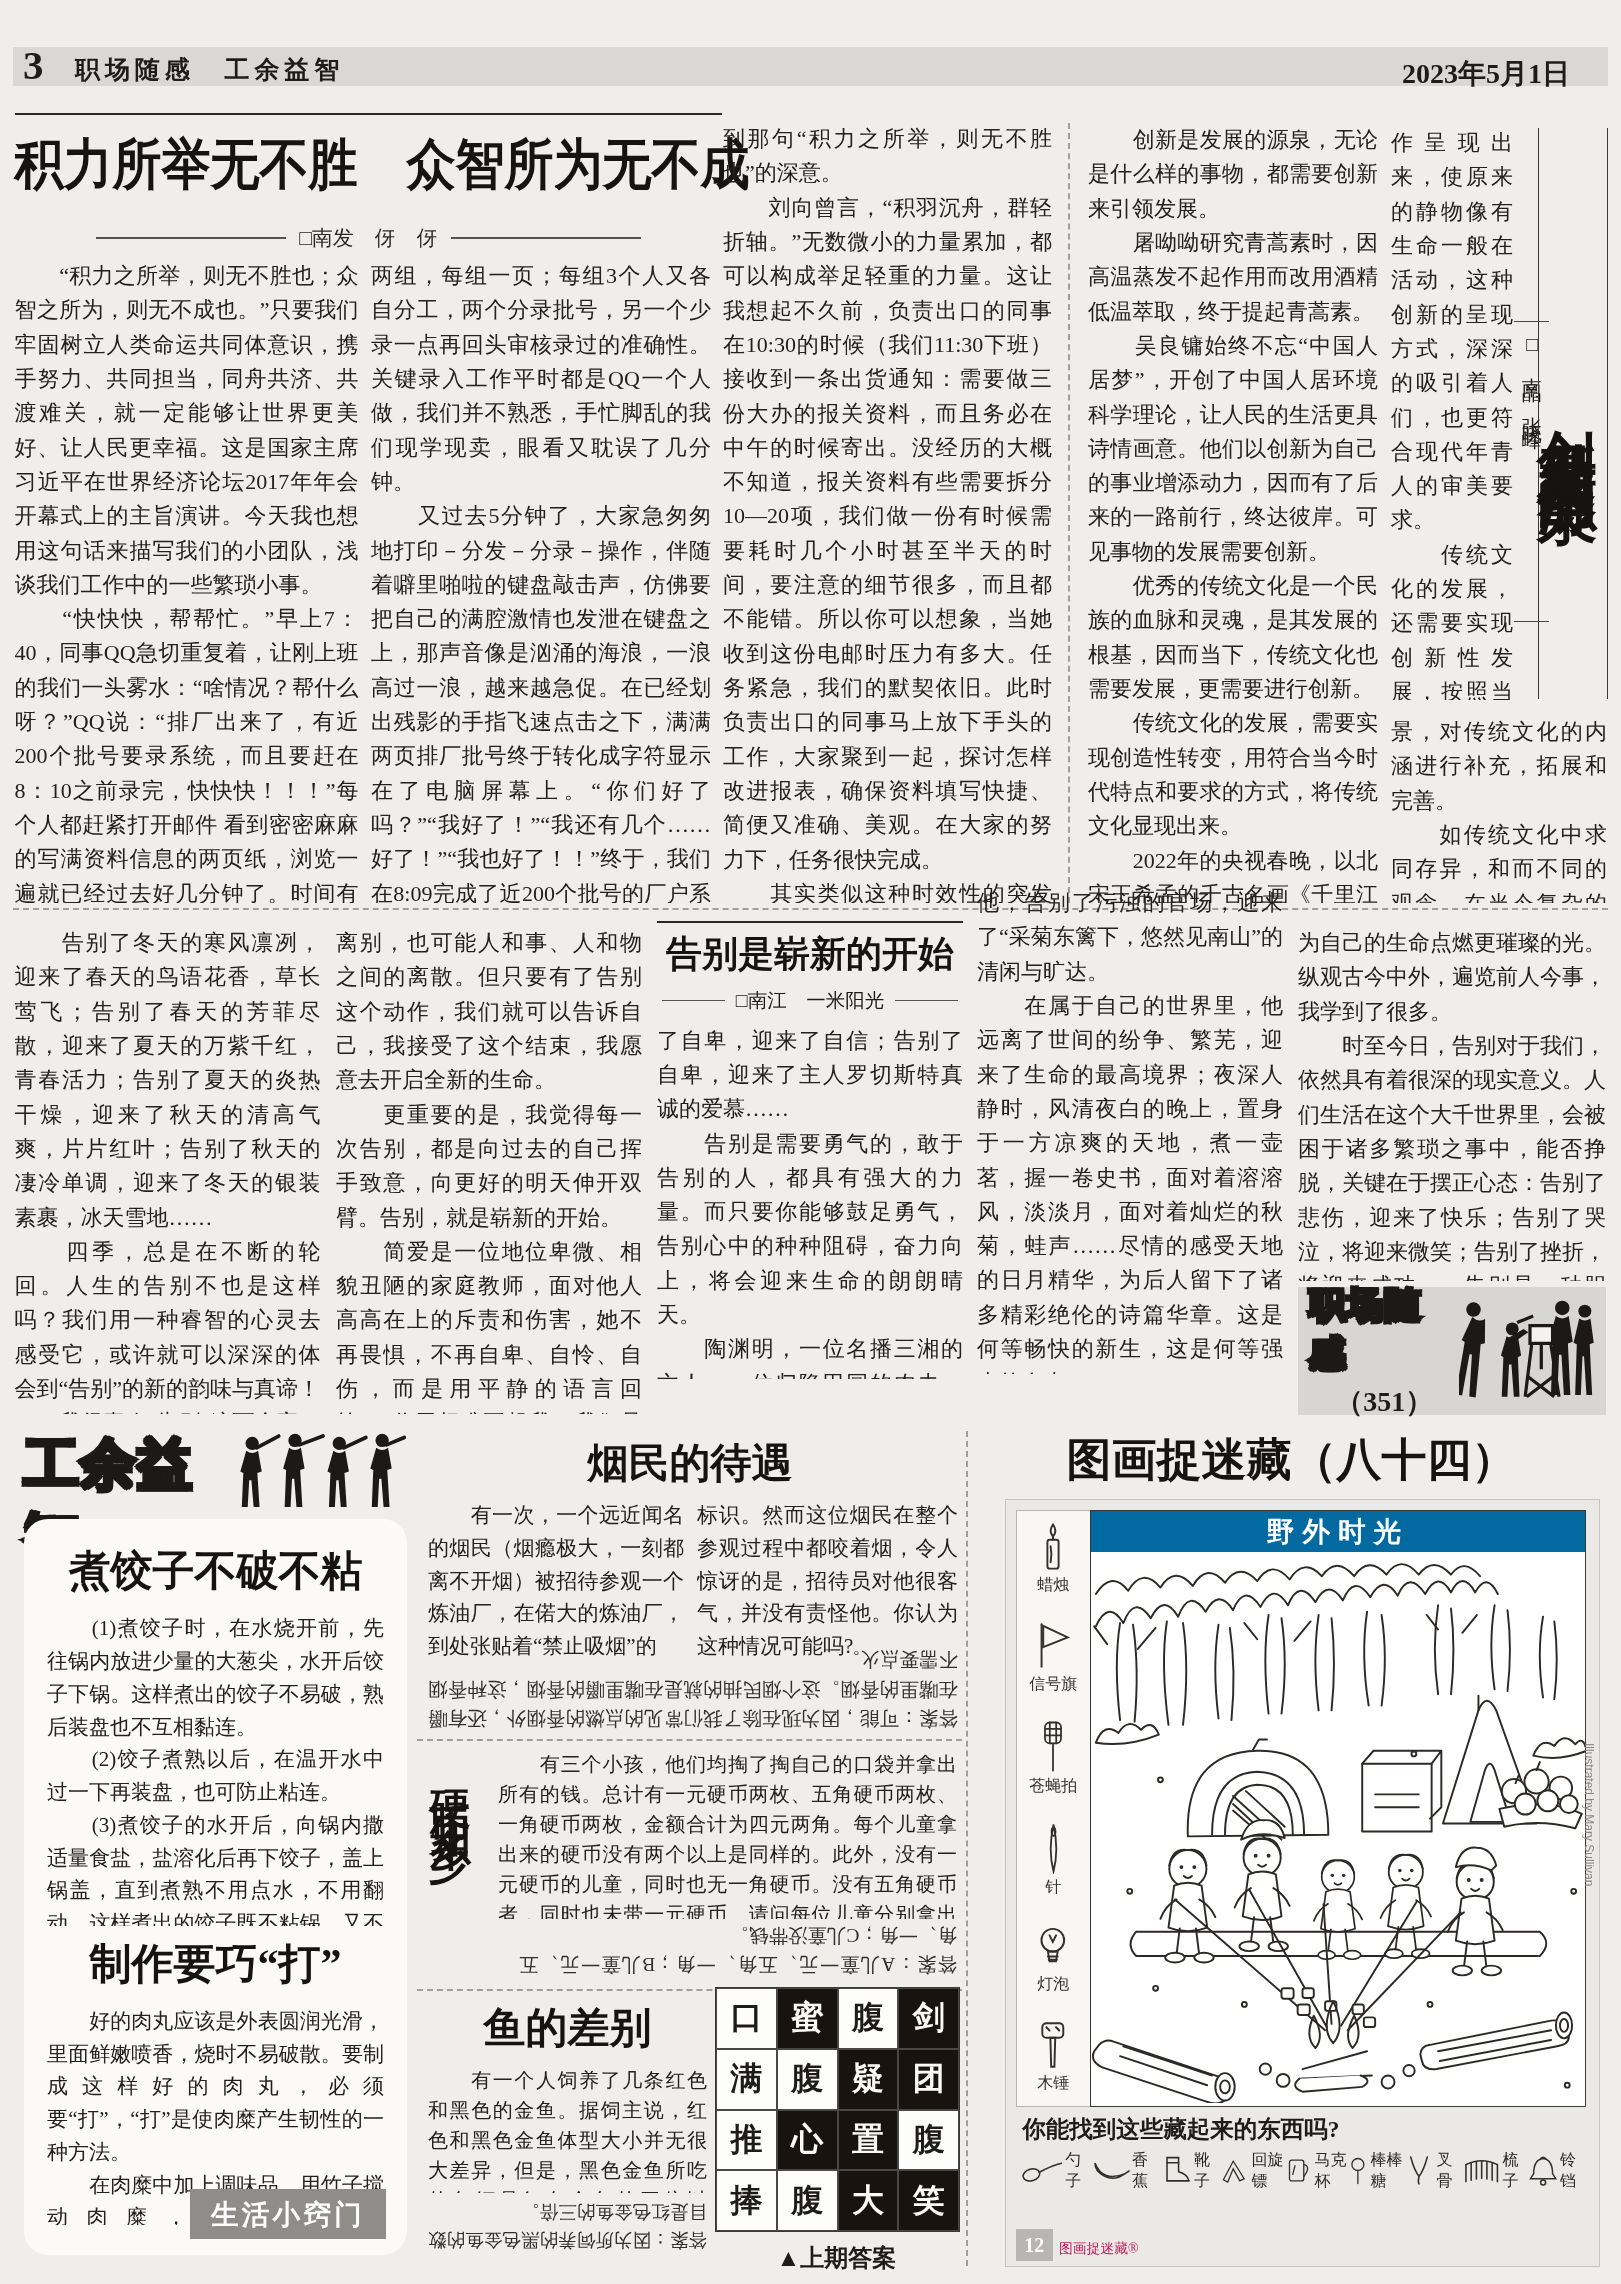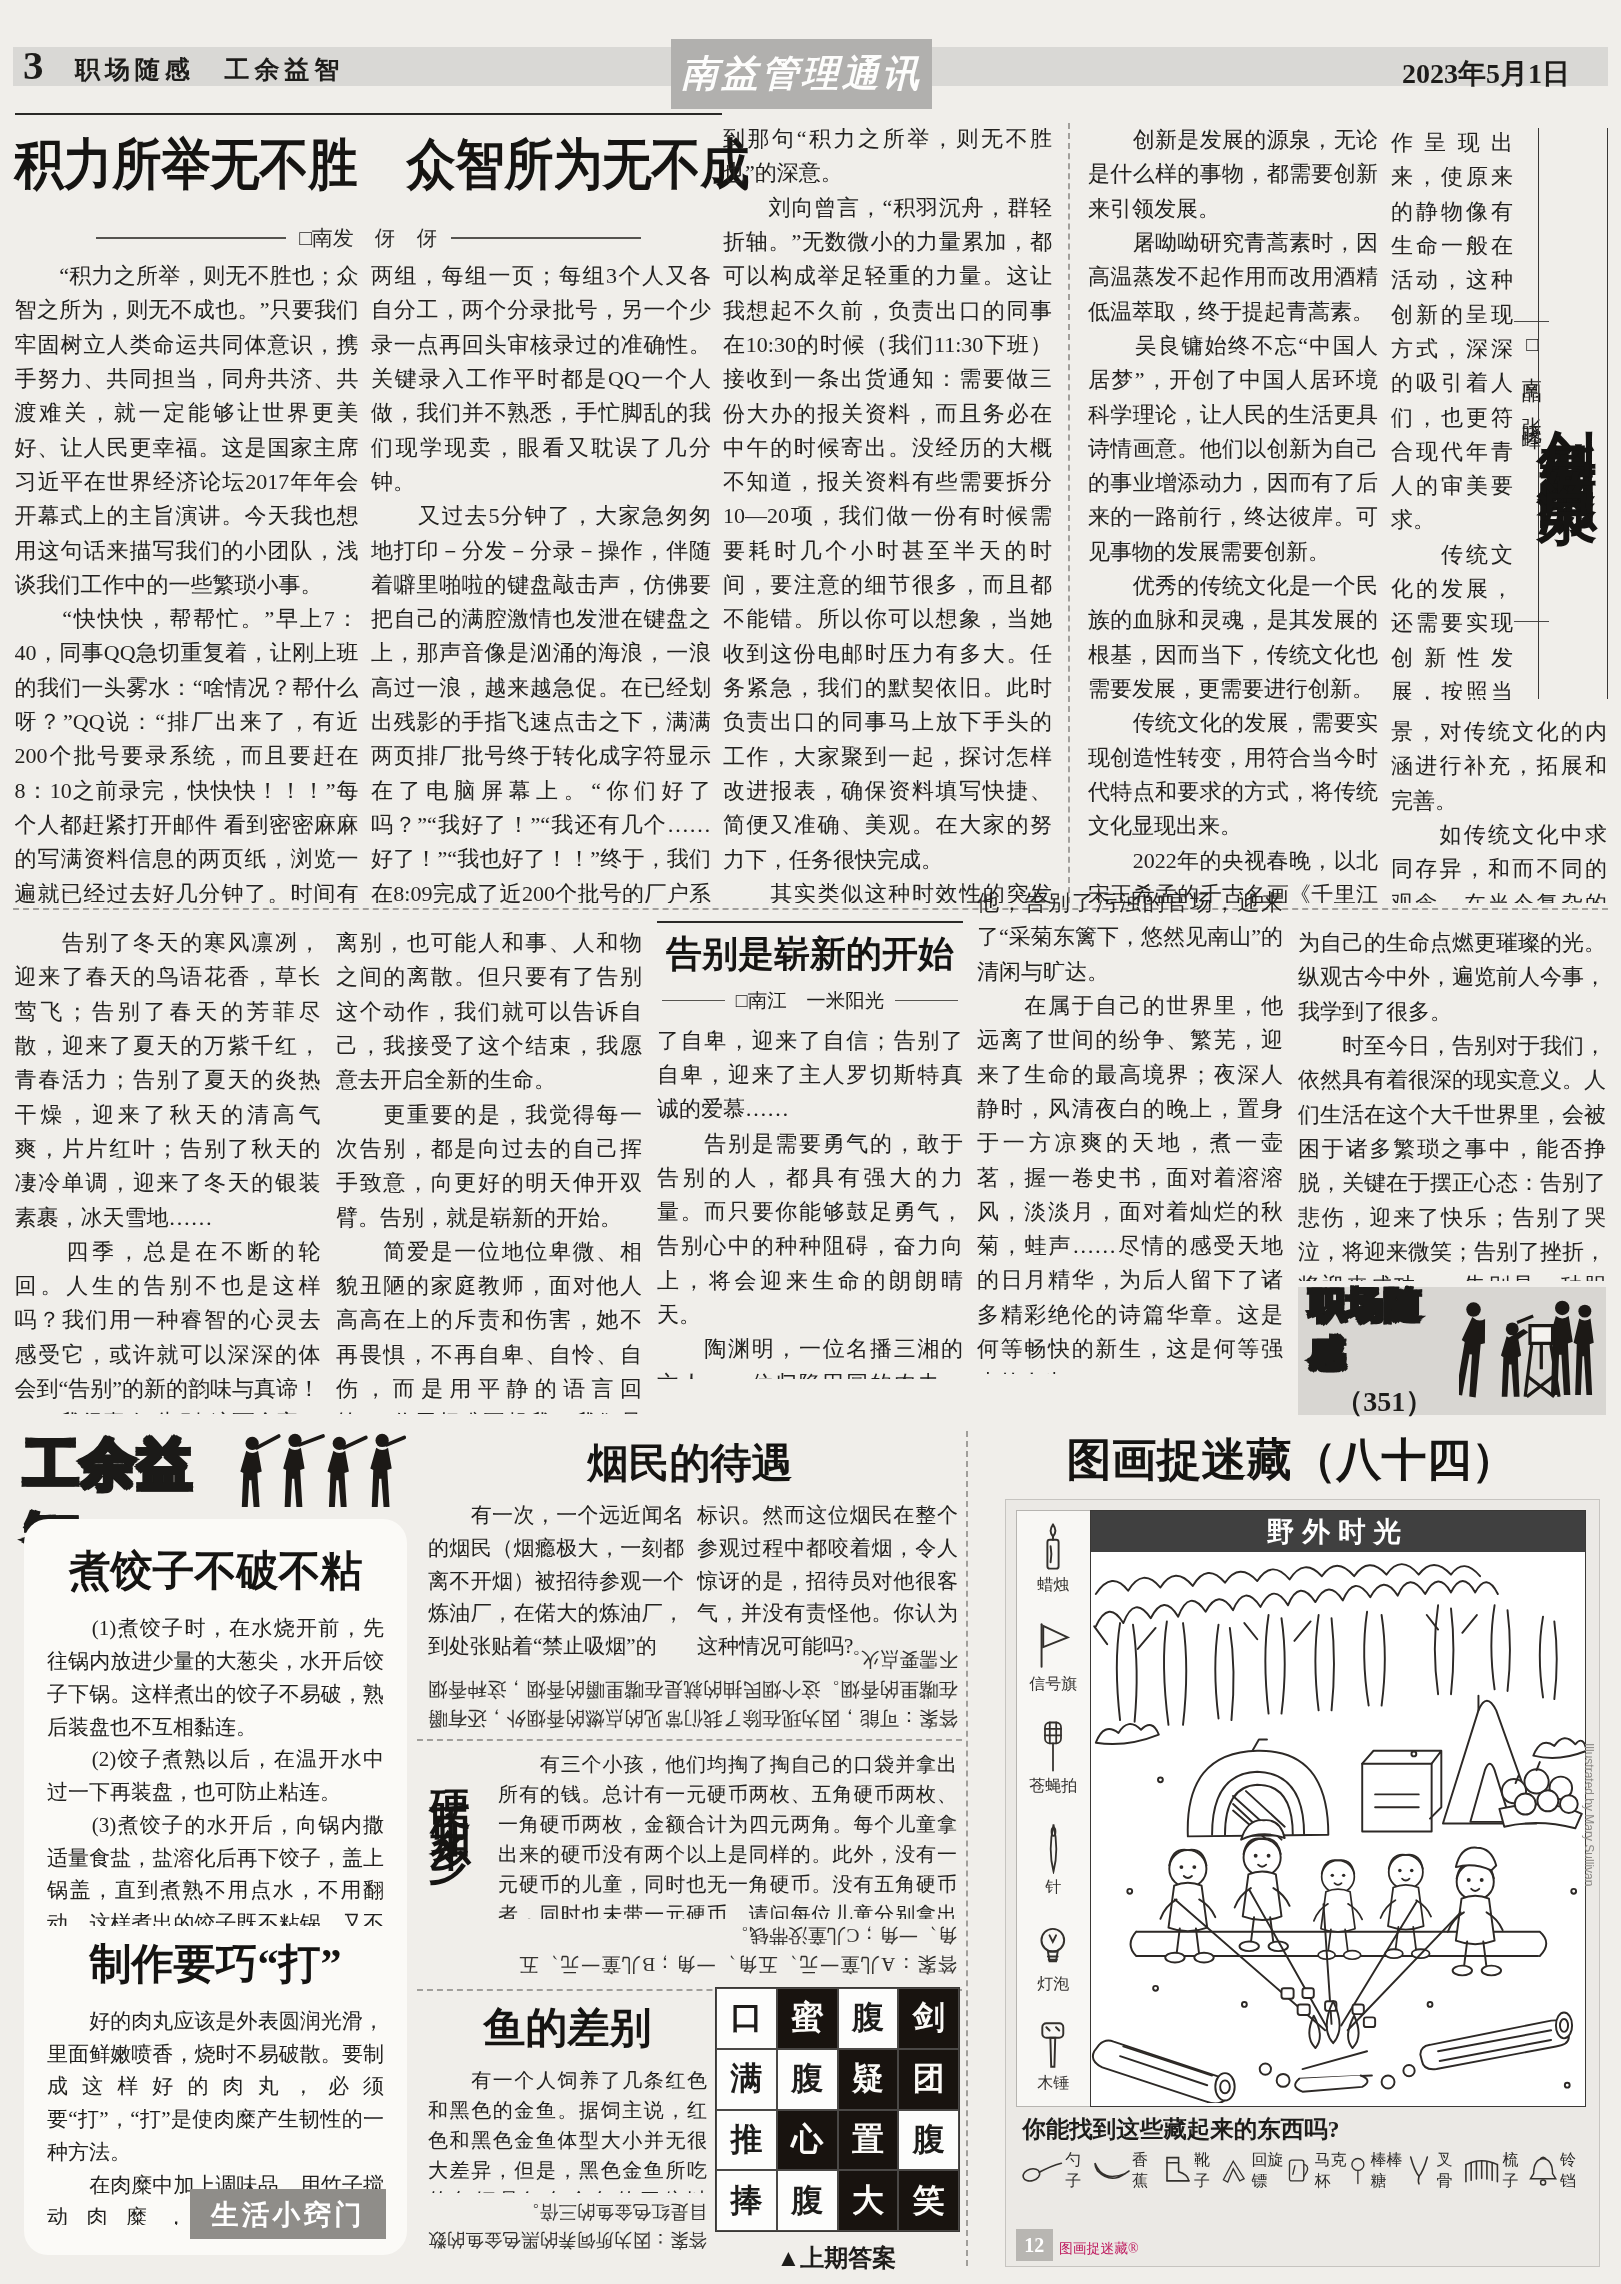"南益管理通讯" div.abs { html: <div> <span>南益管理通讯</span> </div> -> none }
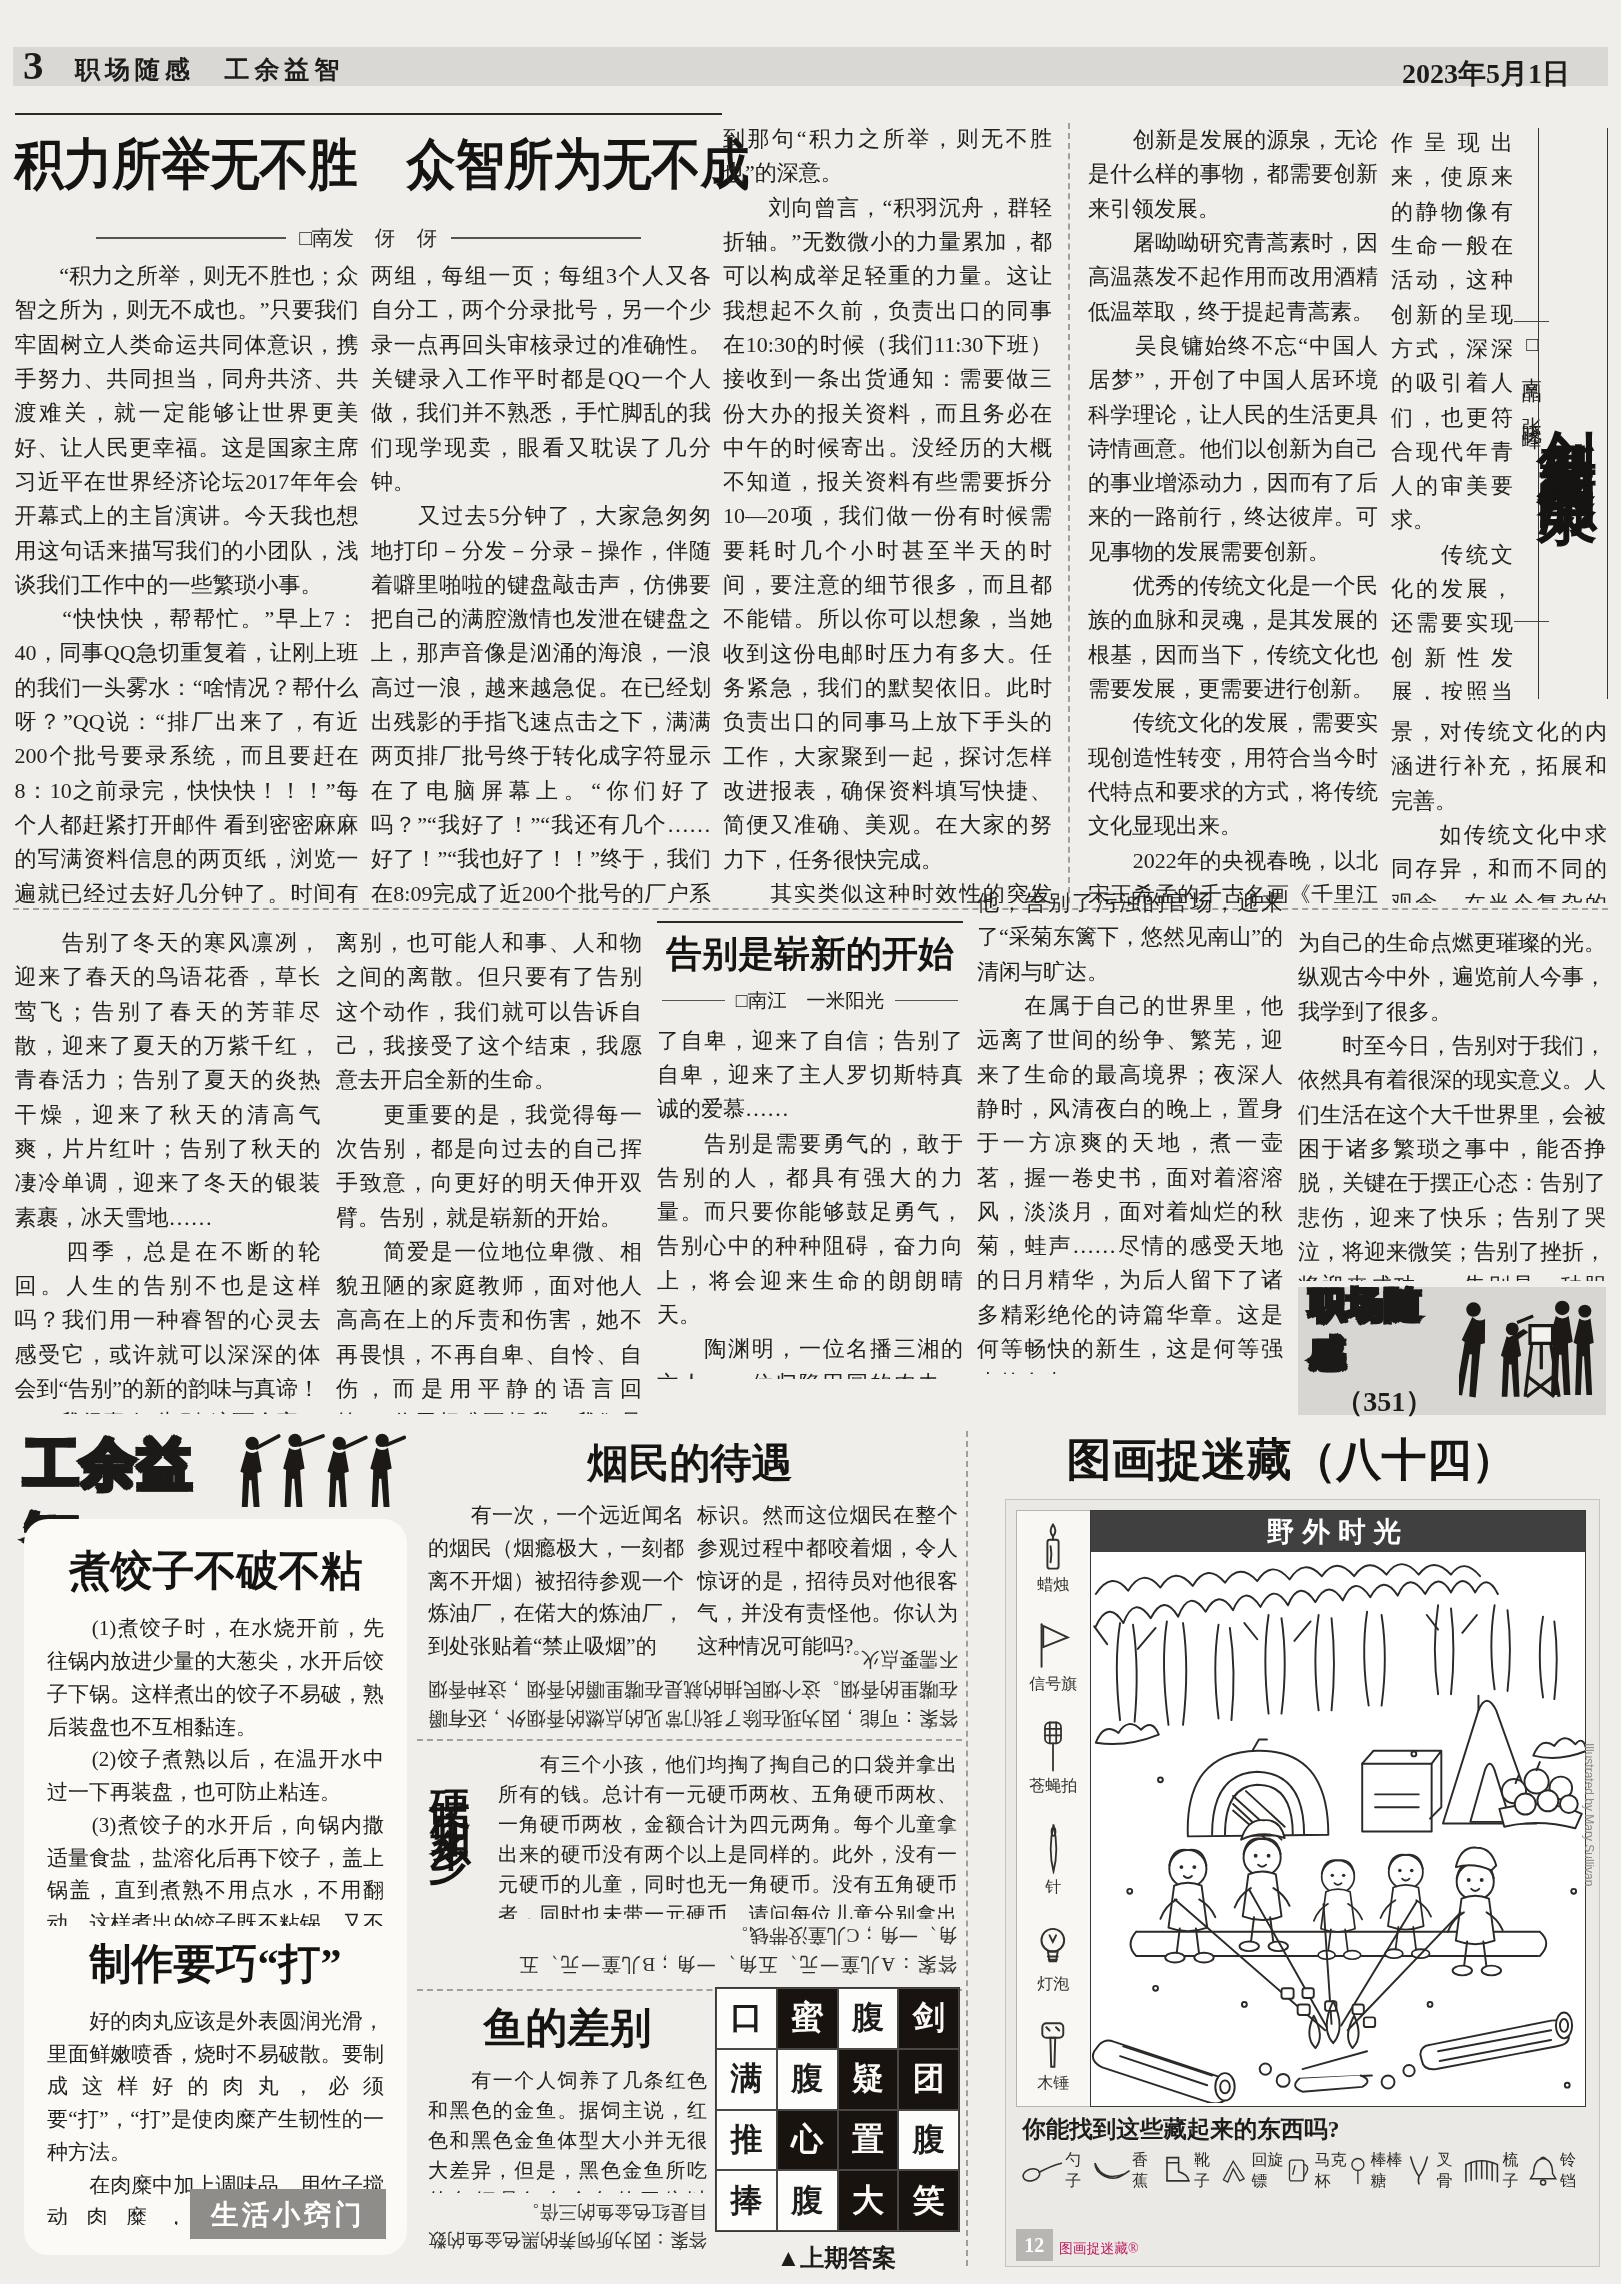"野外时光" #hpbar { background: #404040 -> #0369a1 }
